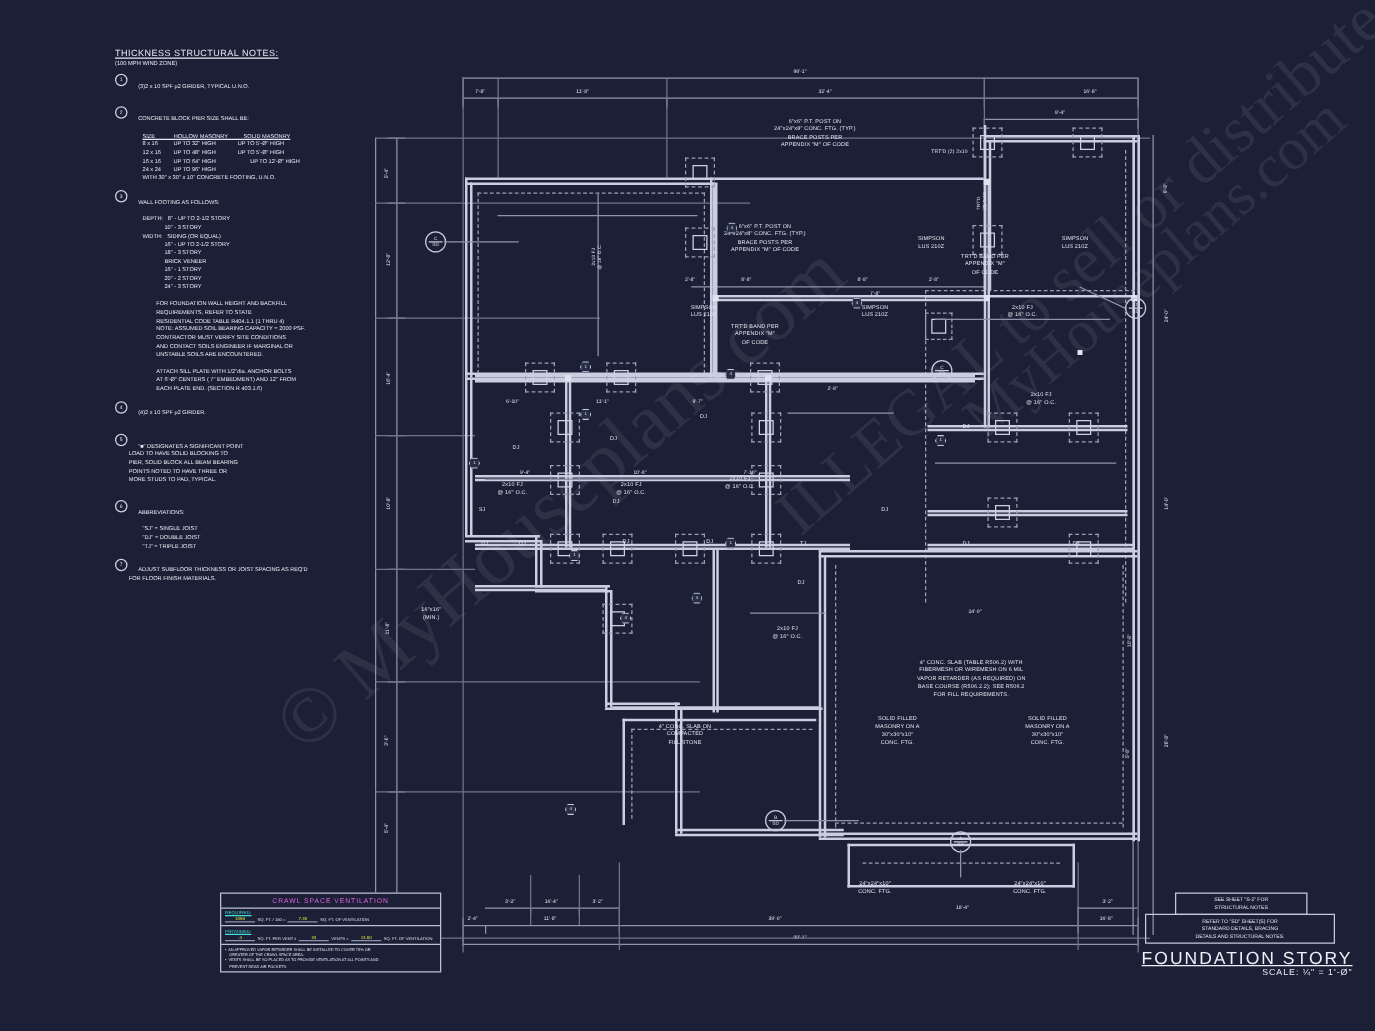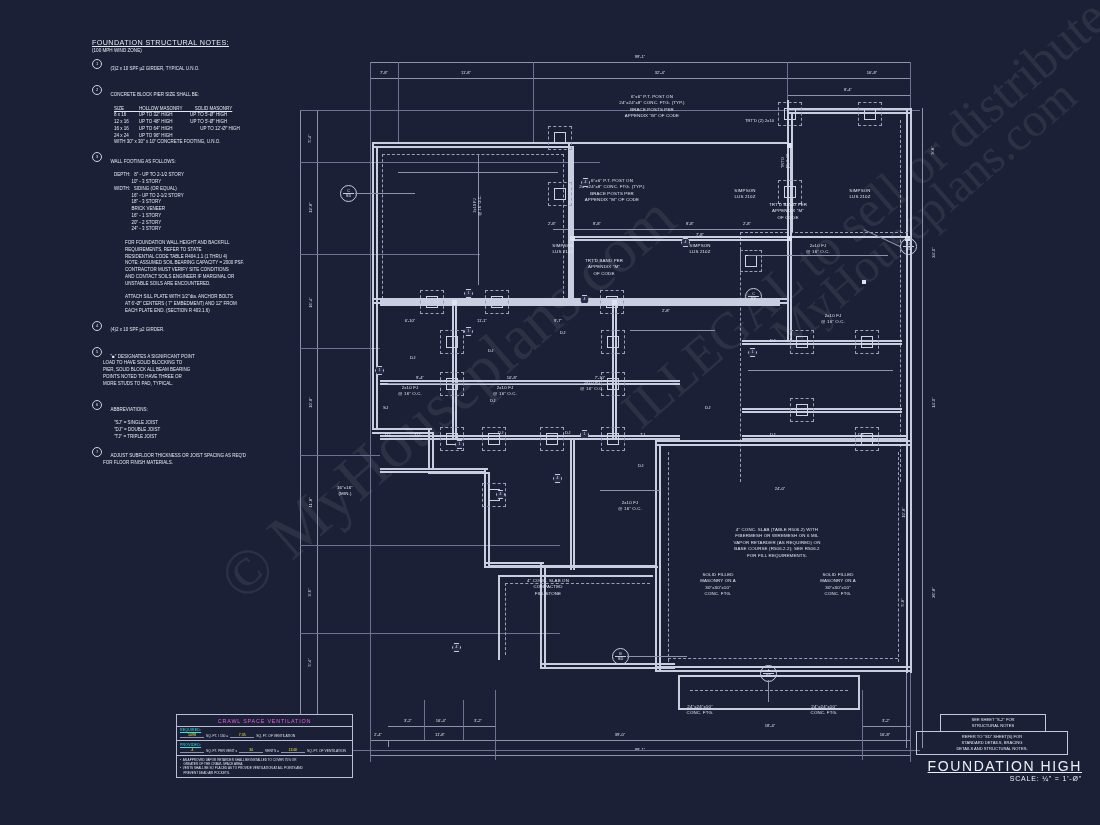"FOUNDATION STRUCTURAL NOTES:" div.ttl { text: FOUNDATION -> THICKNESS }
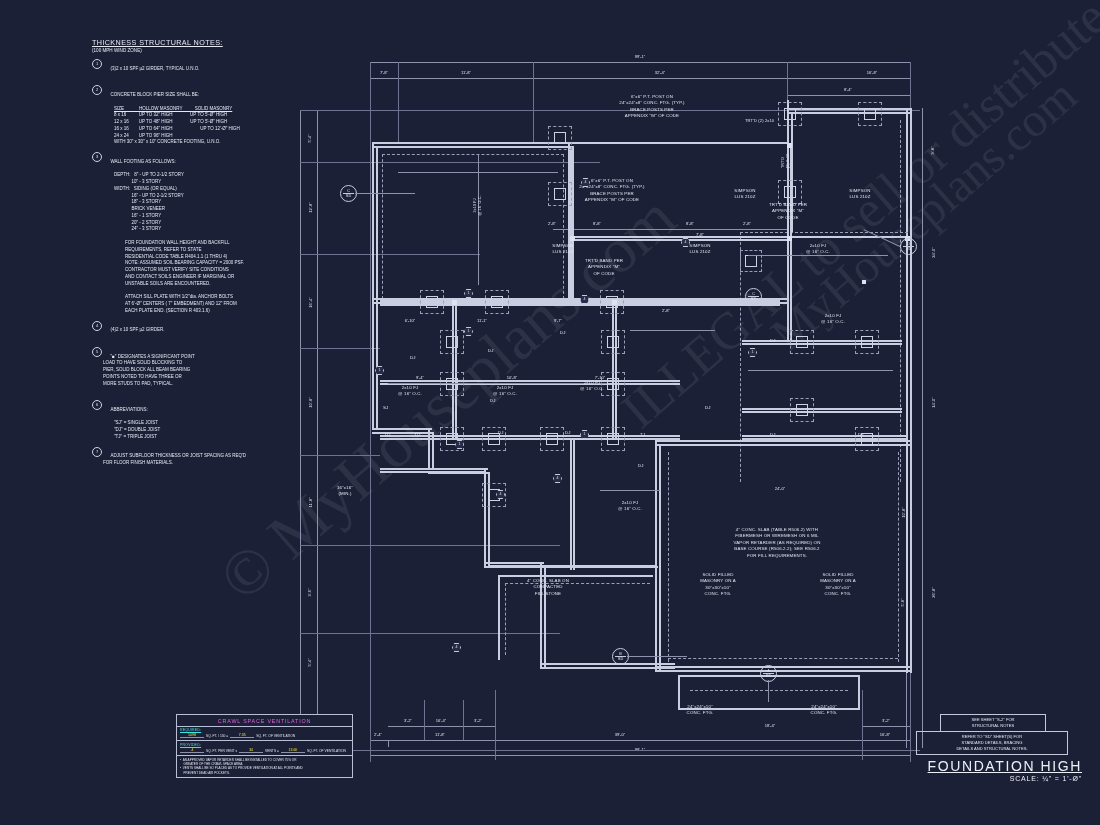"FOUNDATION HIGH" div.big { text: HIGH -> STORY }
